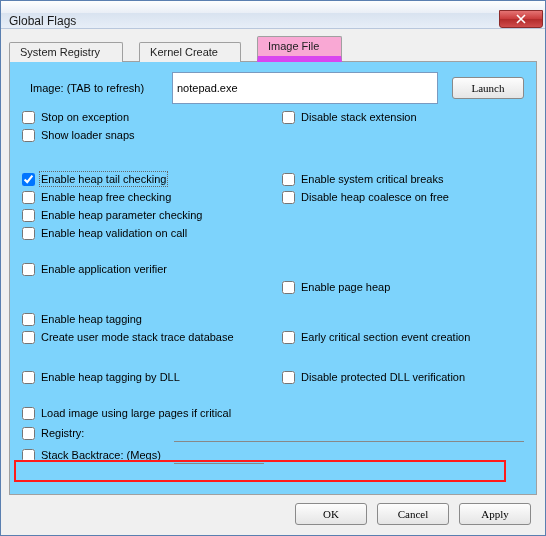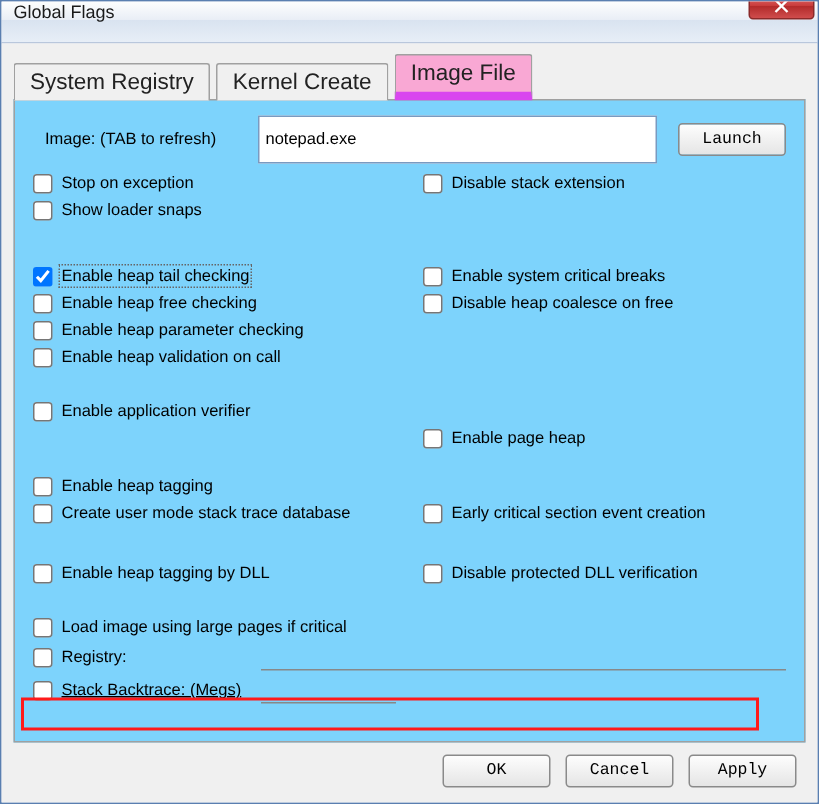"Global Flags" .titlebar { align-items: flex-start -> flex-end }
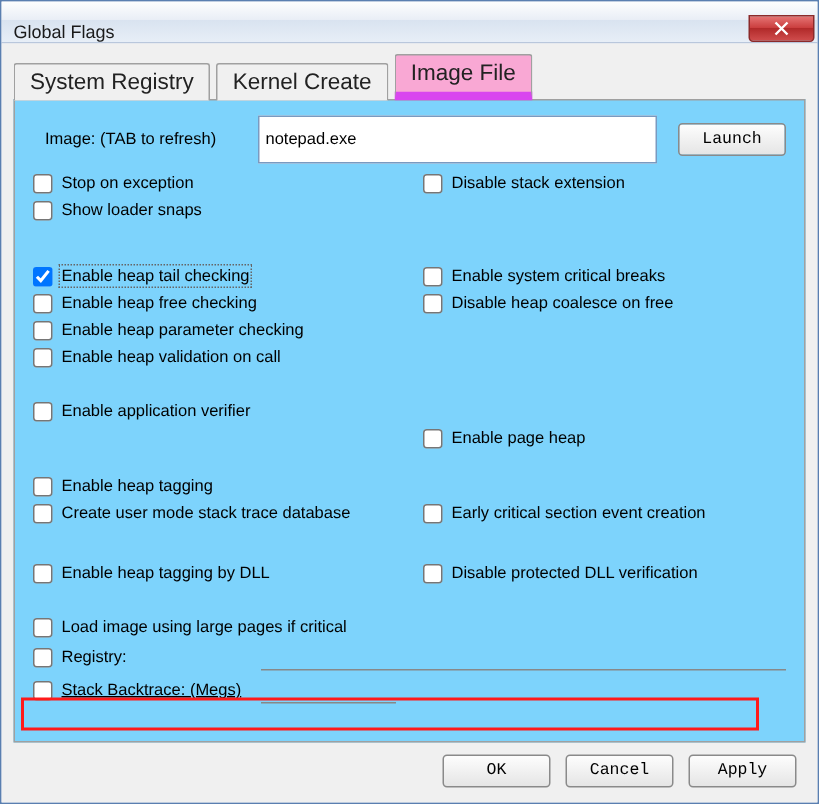"System Registry" .tabstrip .tab { font-size: 15px -> 11px; margin-right: 4px -> 16px; padding: 3px 10px 4px 10px -> 3px 22px 4px 10px }
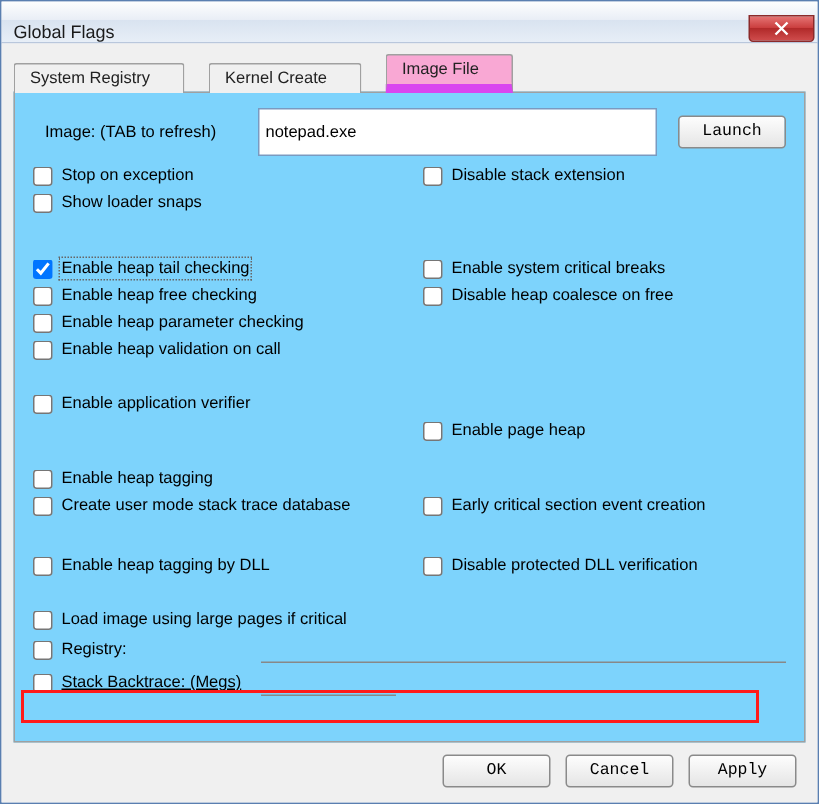"Launch" .btn { font-family: Liberation Mono, monospace -> Liberation Serif, serif }
